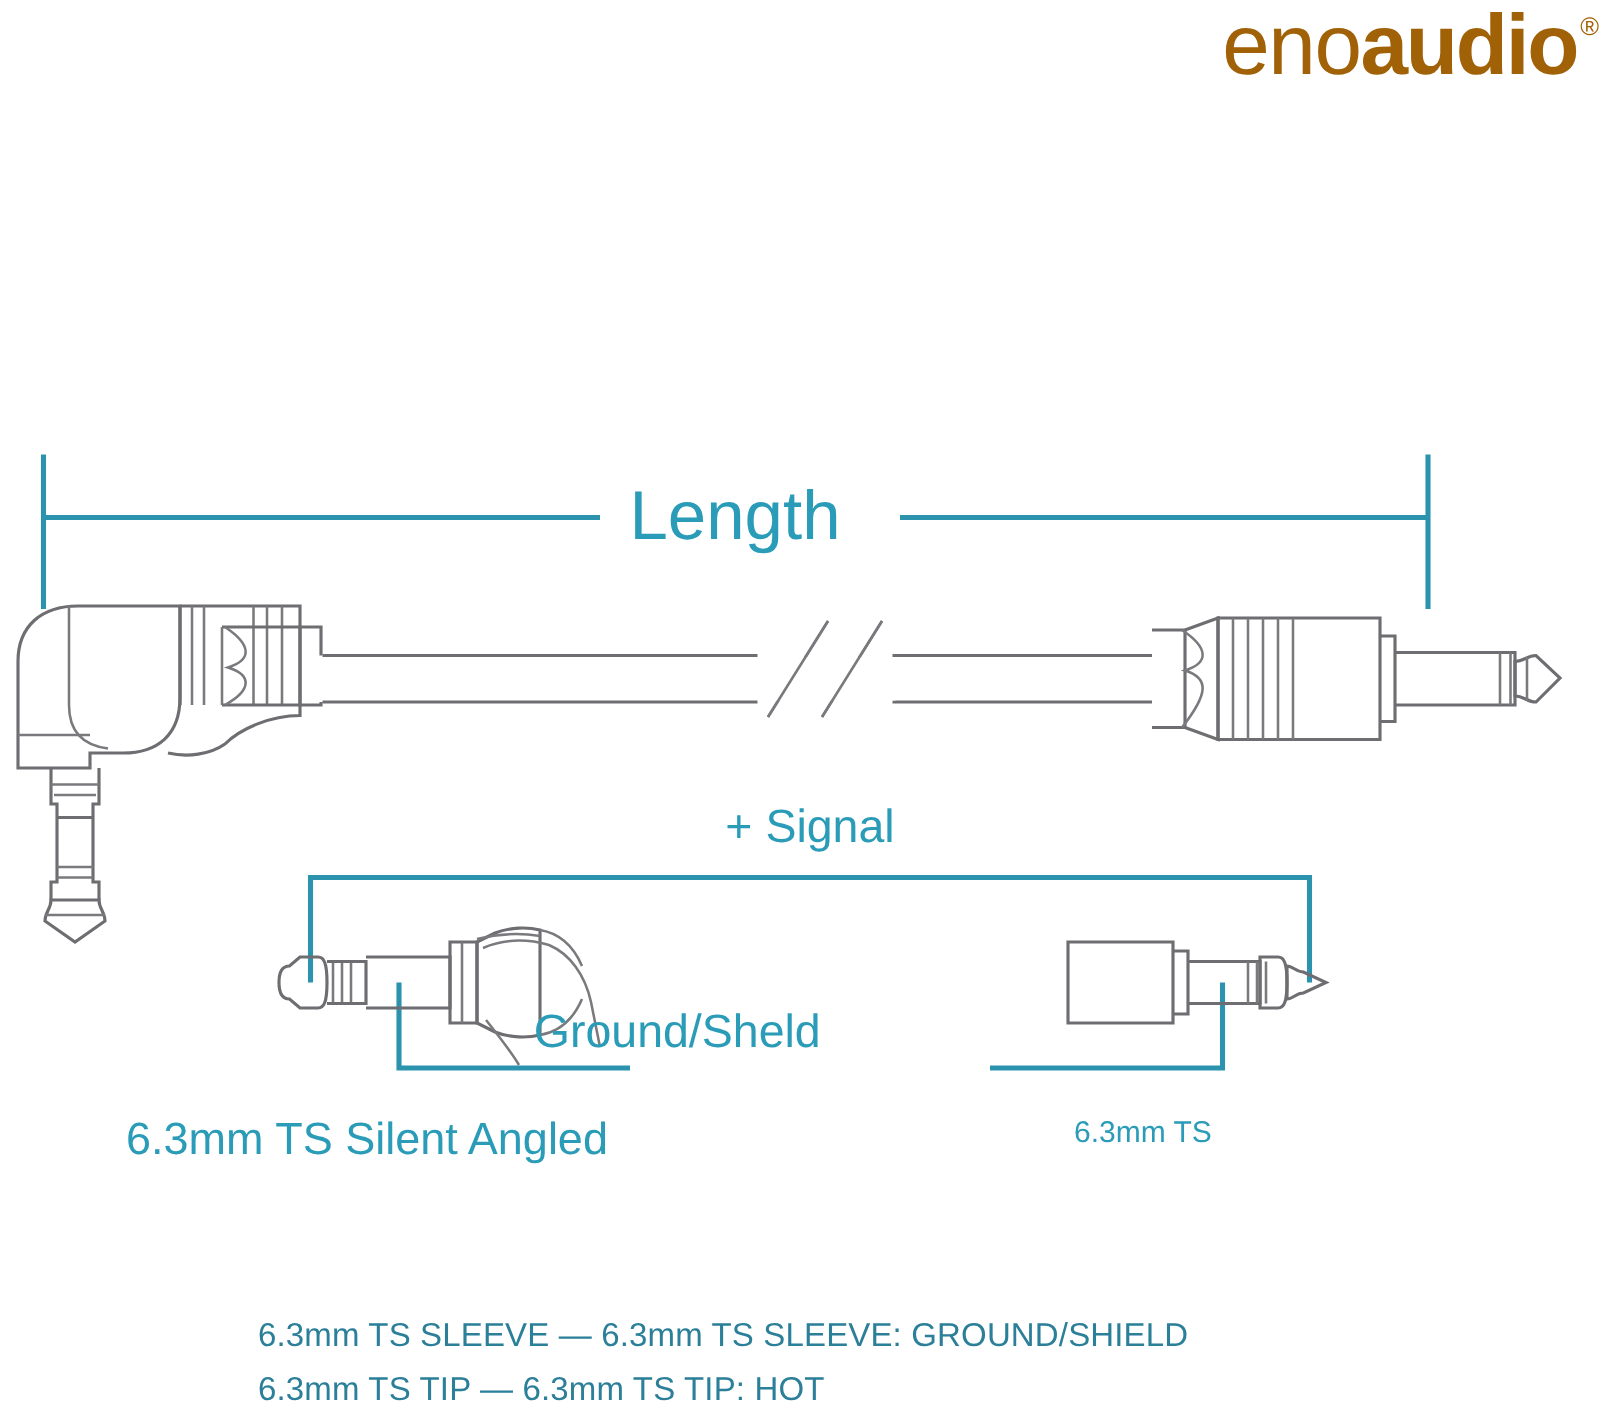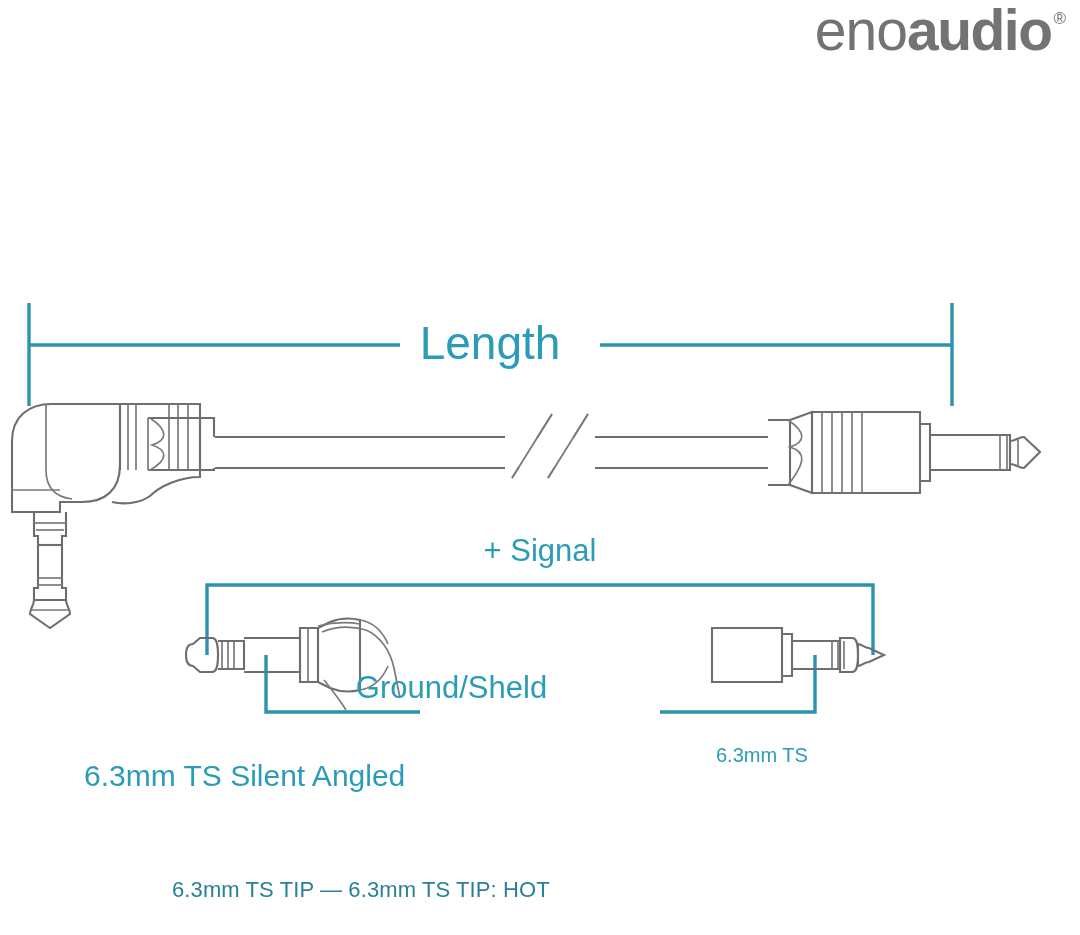"enoaudio®" #logo { color: #737373 -> #a16207 }
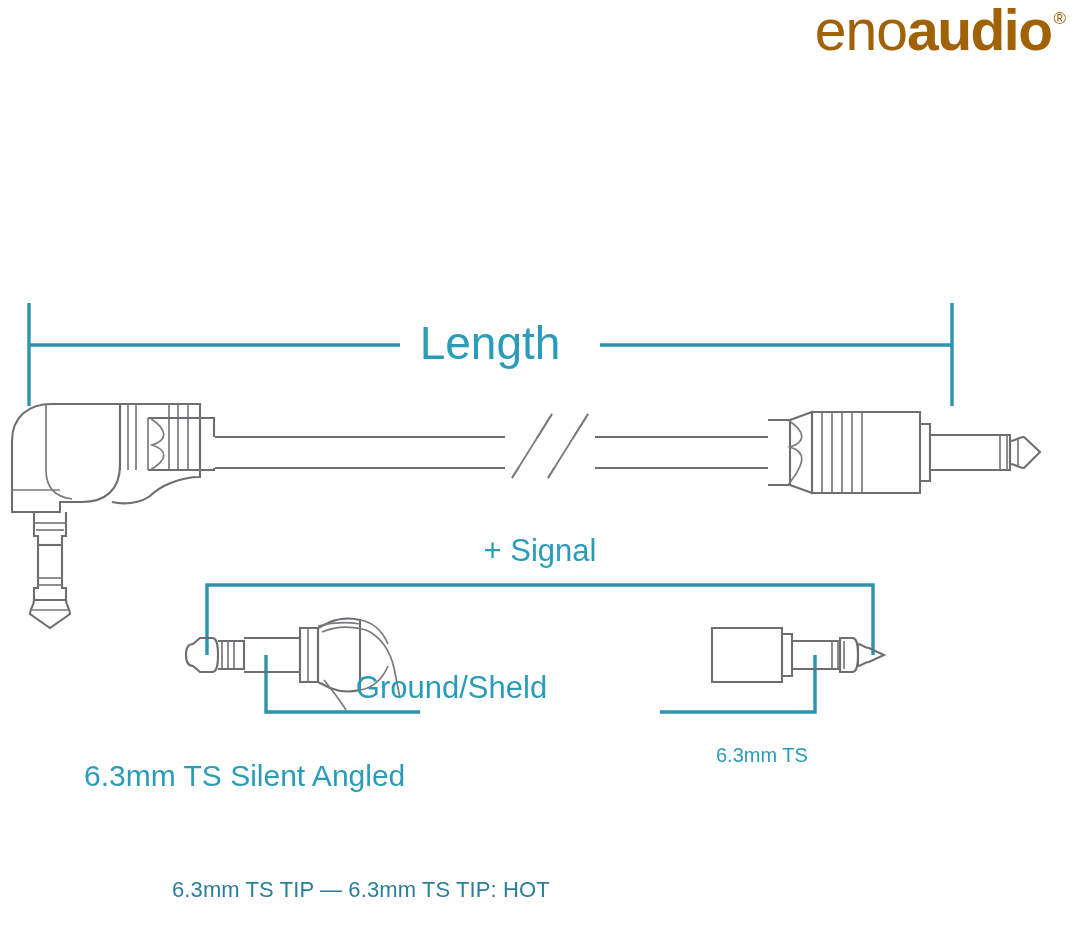"6.3mm TS Silent Angled" #label-left-conn { margin-top: 16px -> none }
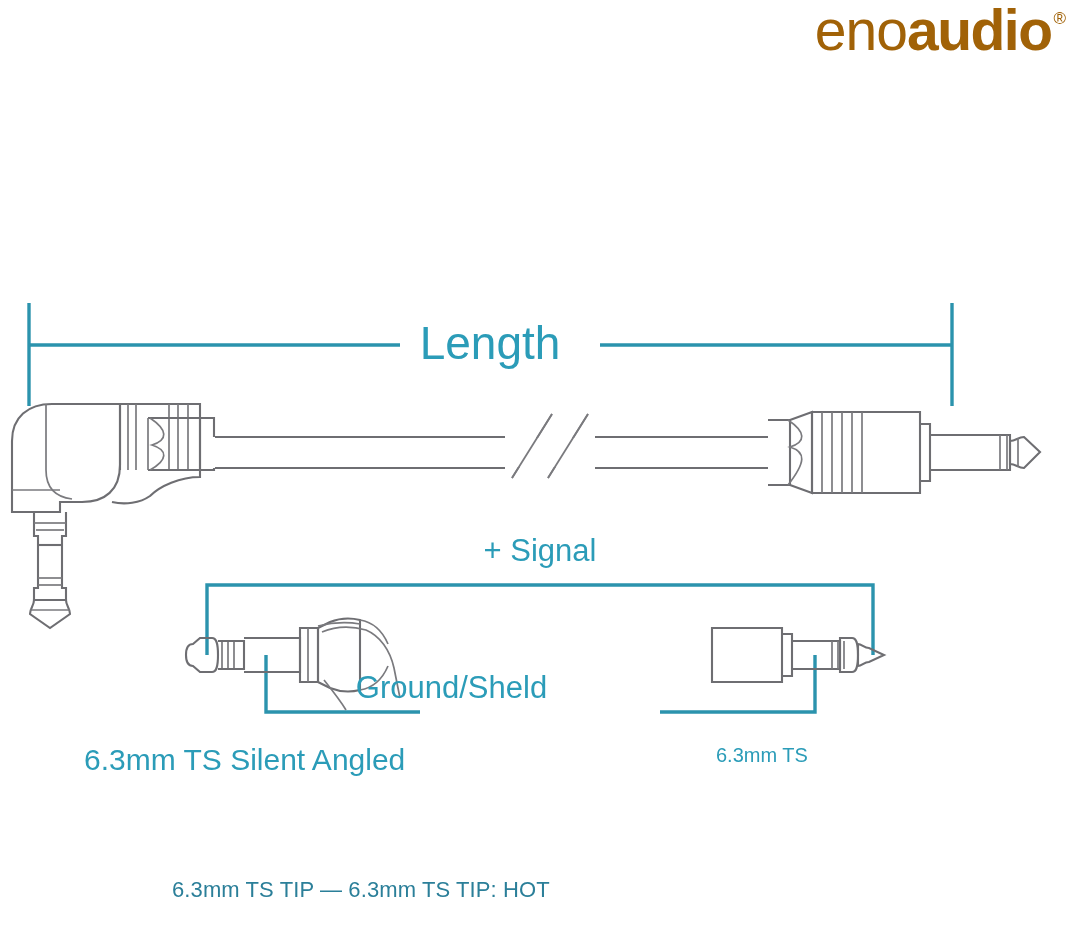"6.3mm TS SLEEVE — 6.3mm" div { html: none -> <div>6.3mm TS SLEEVE — 6.3mm TS SLEEVE: GROUND/SHIELD</div> }
